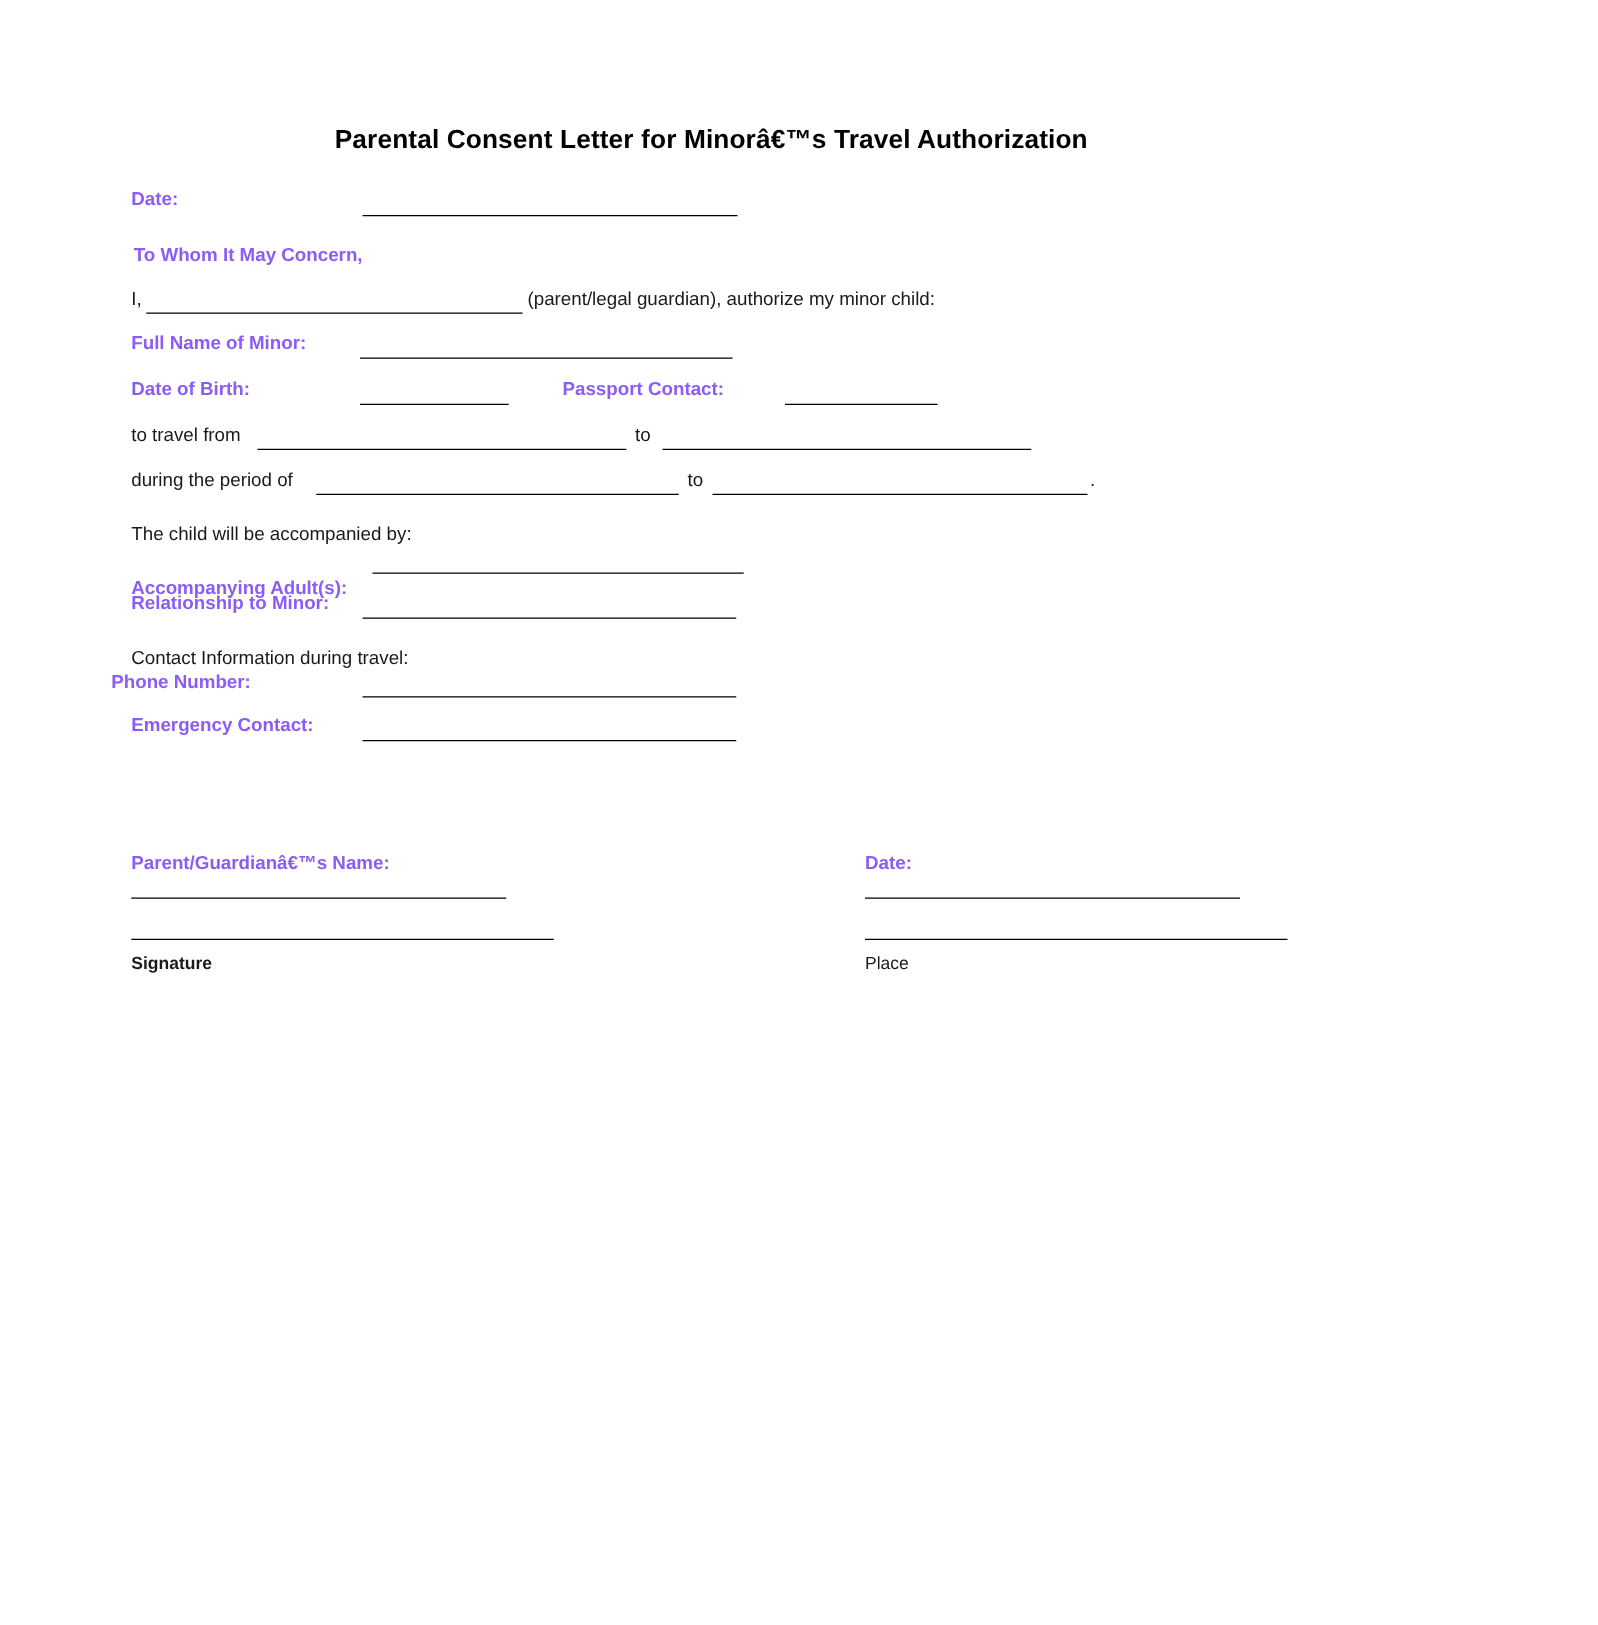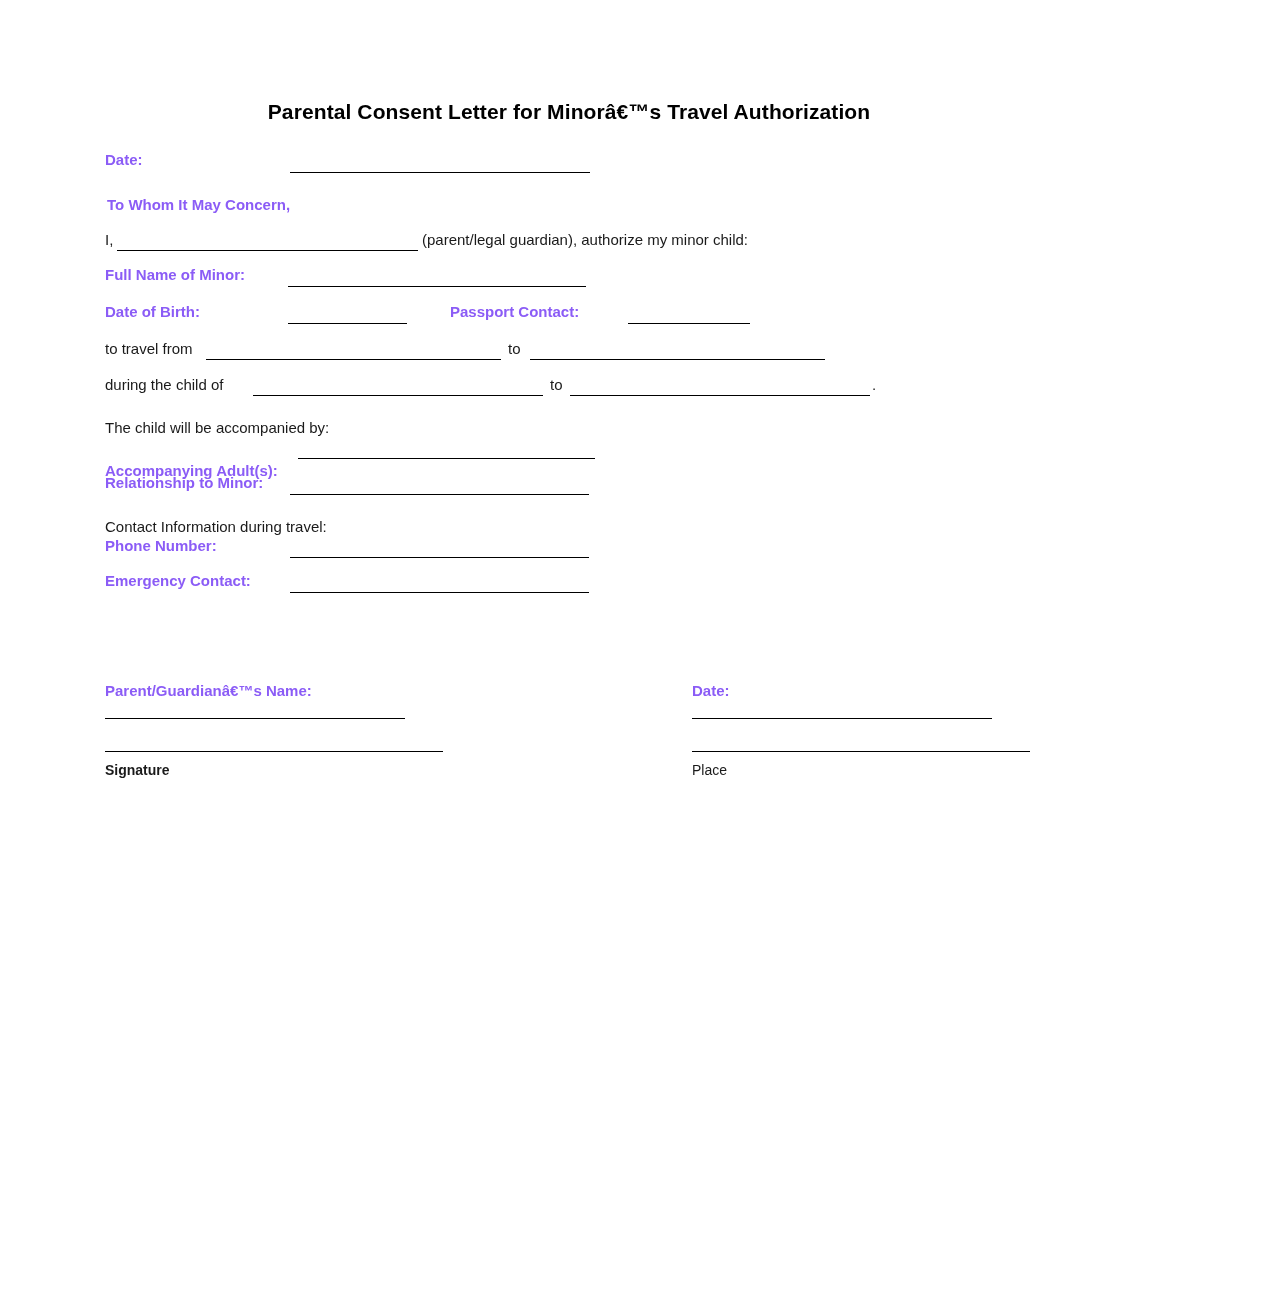"during the child of" div.row { text: child -> period }
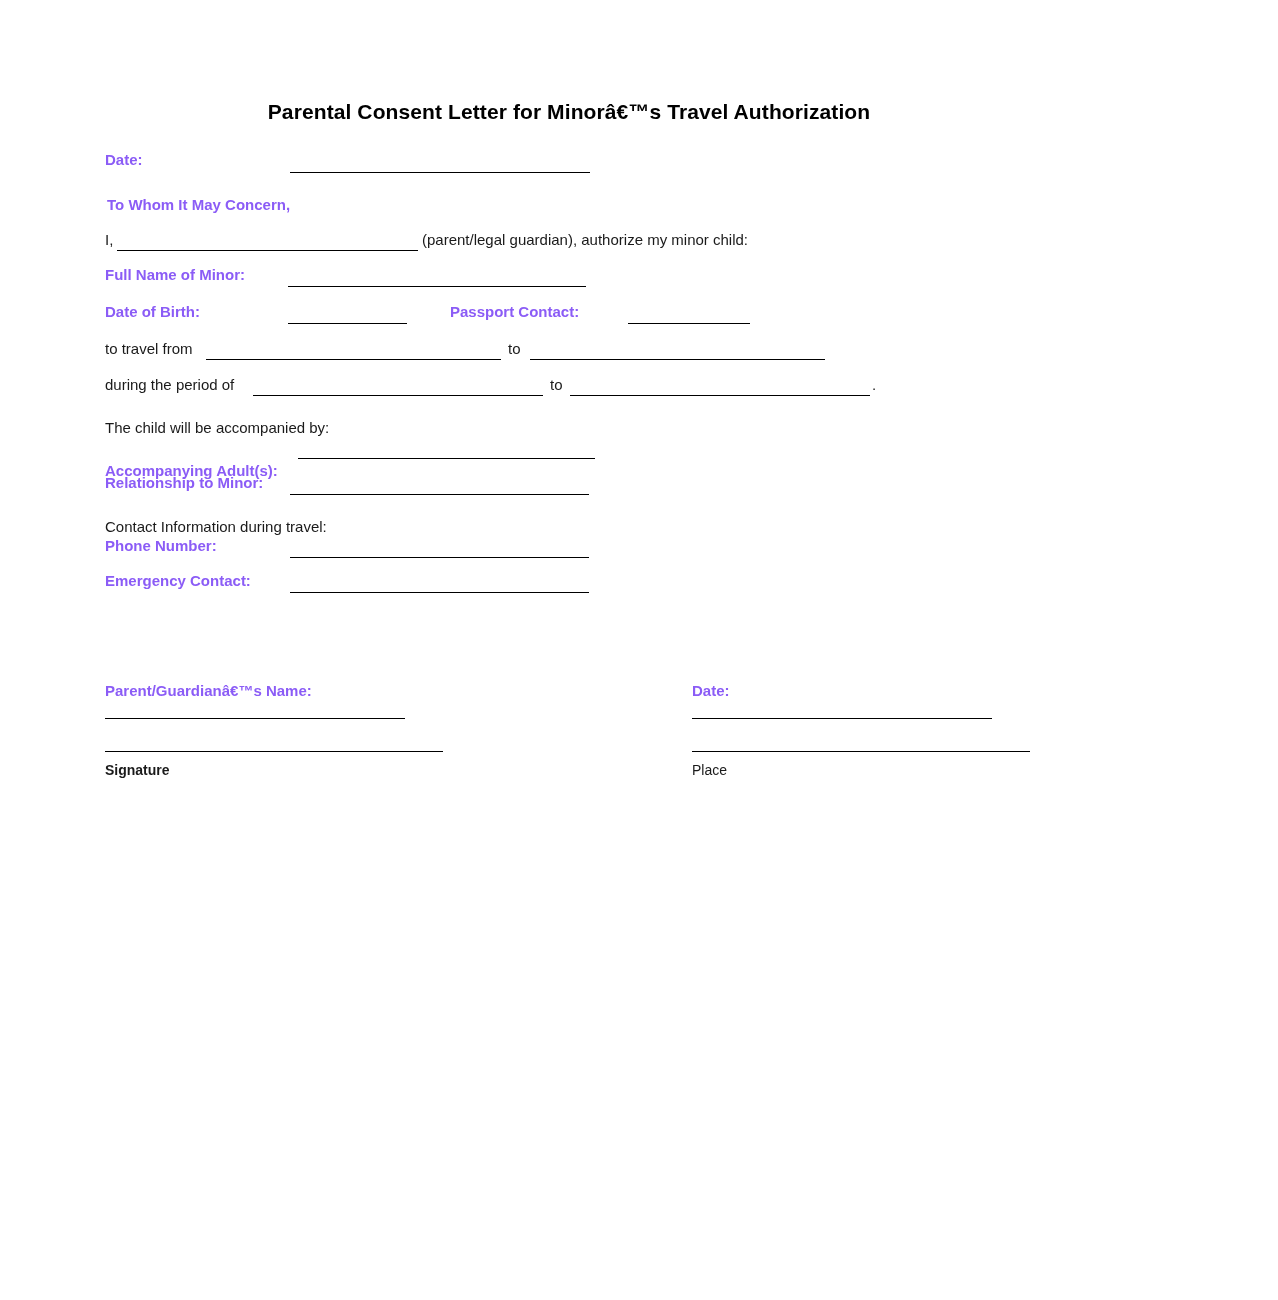"Phone Number:" div.row { left: 105px -> 89px }
